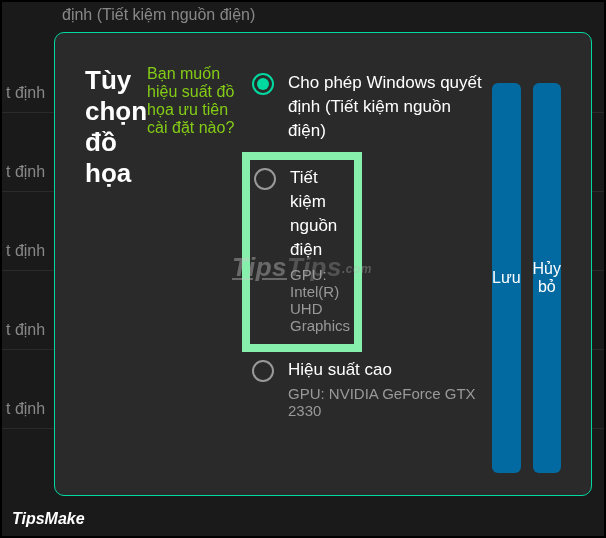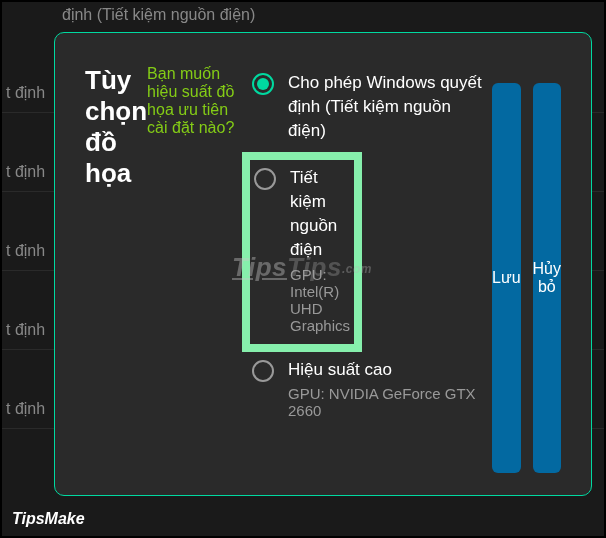"GPU: NVIDIA GeForce GTX 2660" div.option-sublabel { text: 2660 -> 2330 }
